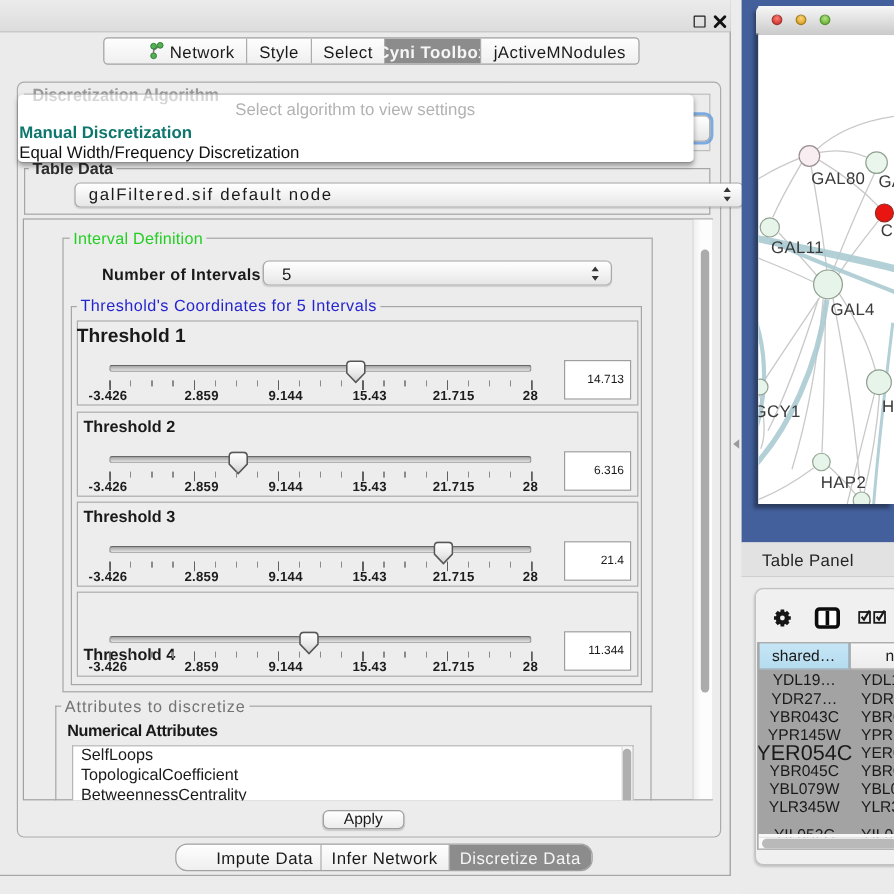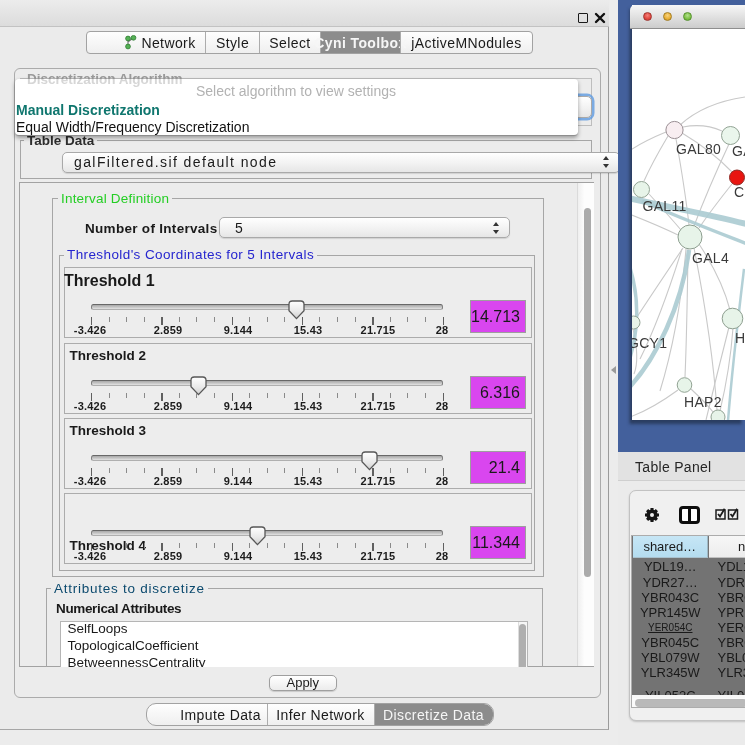"14.713" .vbox { background: #d946ef -> #ffffff; font-size: 16px -> 10px }
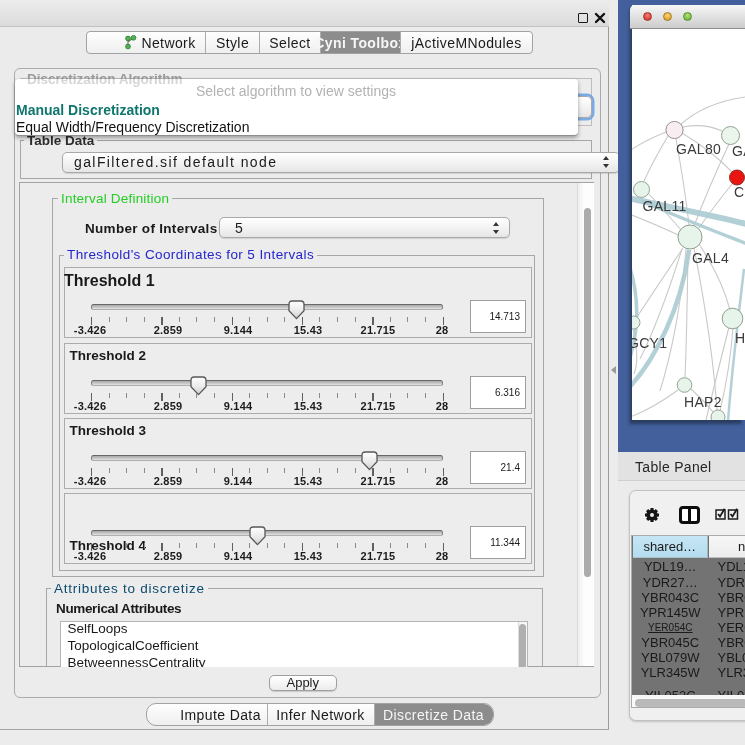"shared…" div.abs { background: #737373 -> #a3a3a3 }
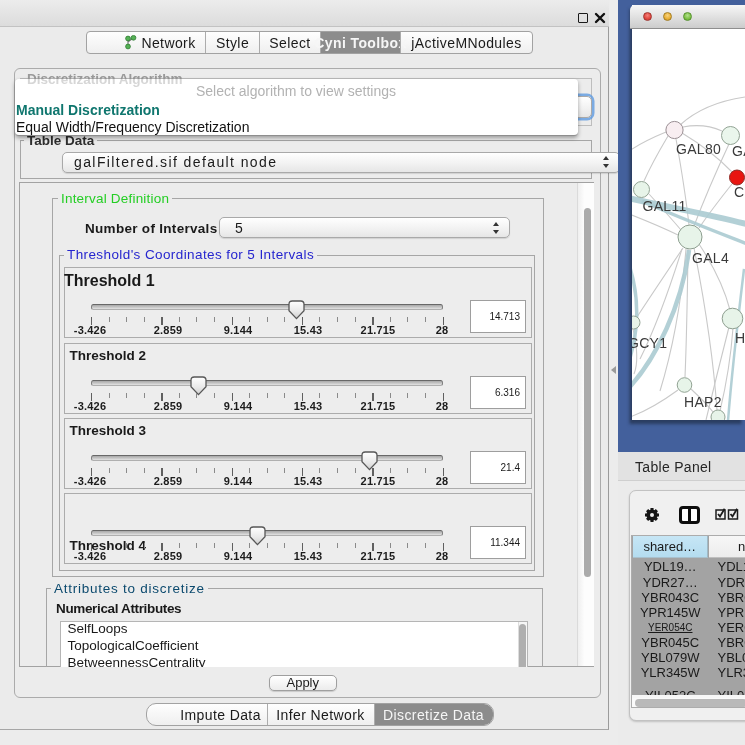"Attributes to discretize" div.grplab { color: #0c4a6e -> #737373 }
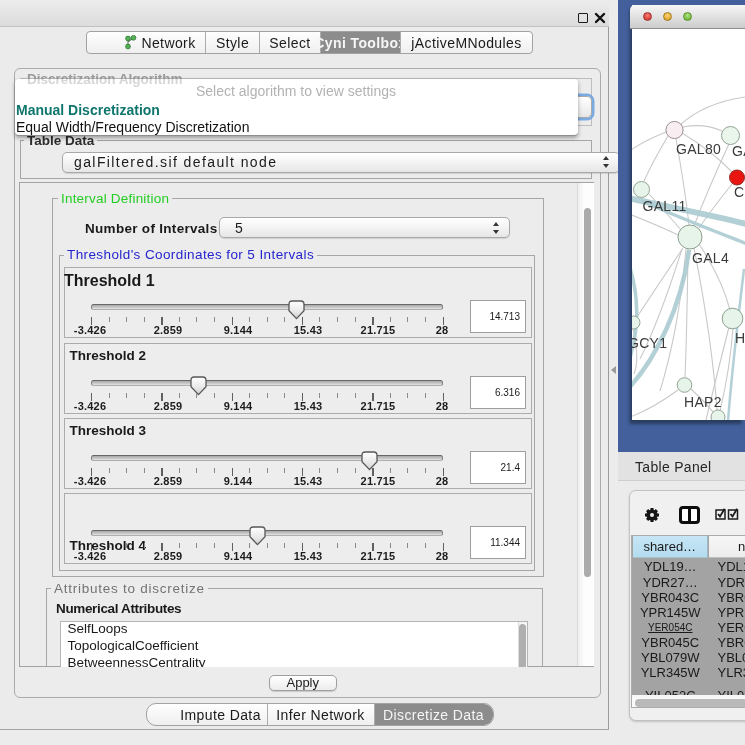"YER054C" div { font-size: 10px -> 18px; text-decoration: underline -> none }
